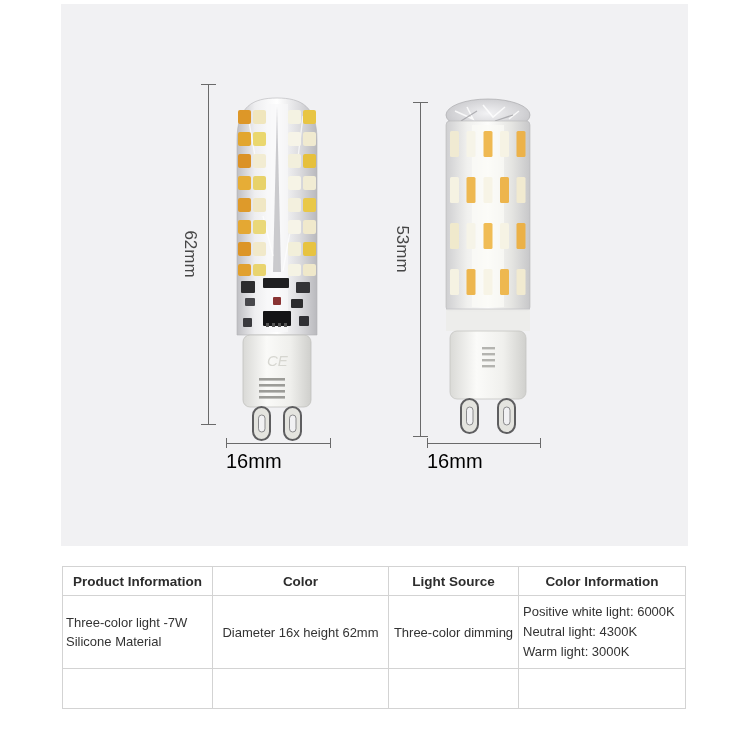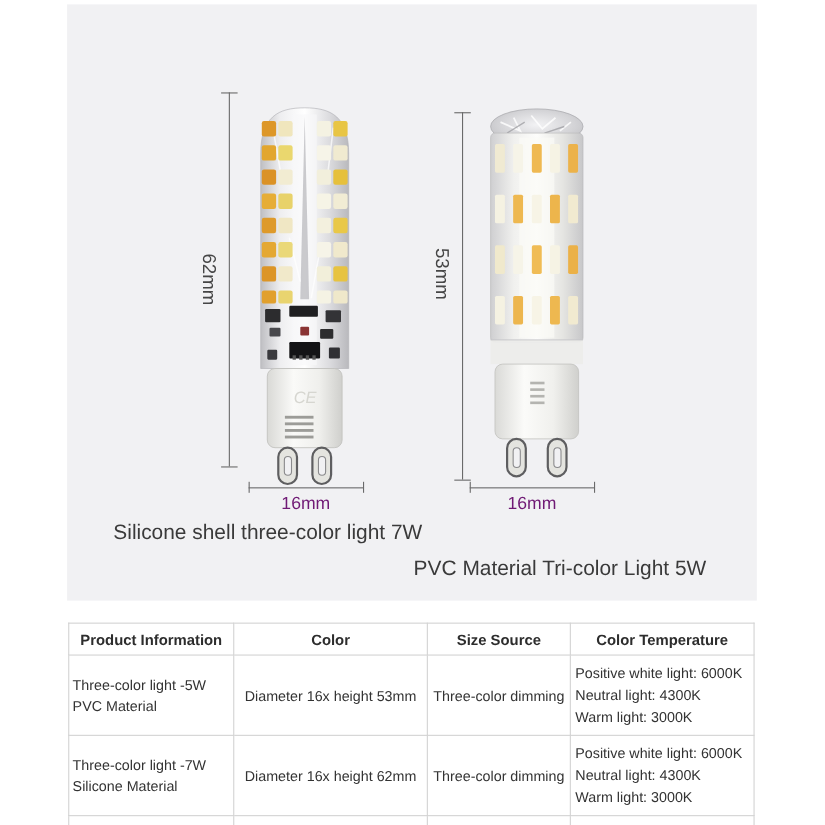"16mm" .dim-label-h { color: #701a75 -> #000000; font-size: 16px -> 20px; text-align: center -> left }
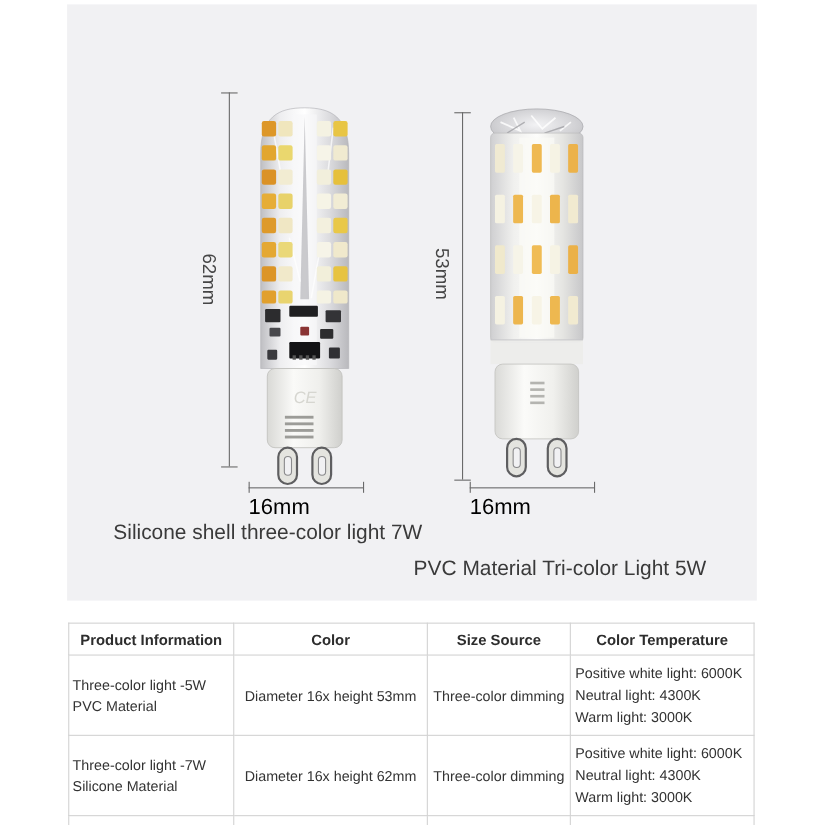"Silicone shell three-color light 7W" div.caption { html: <div>Silicone shell three-color light 7W</div> -> none }
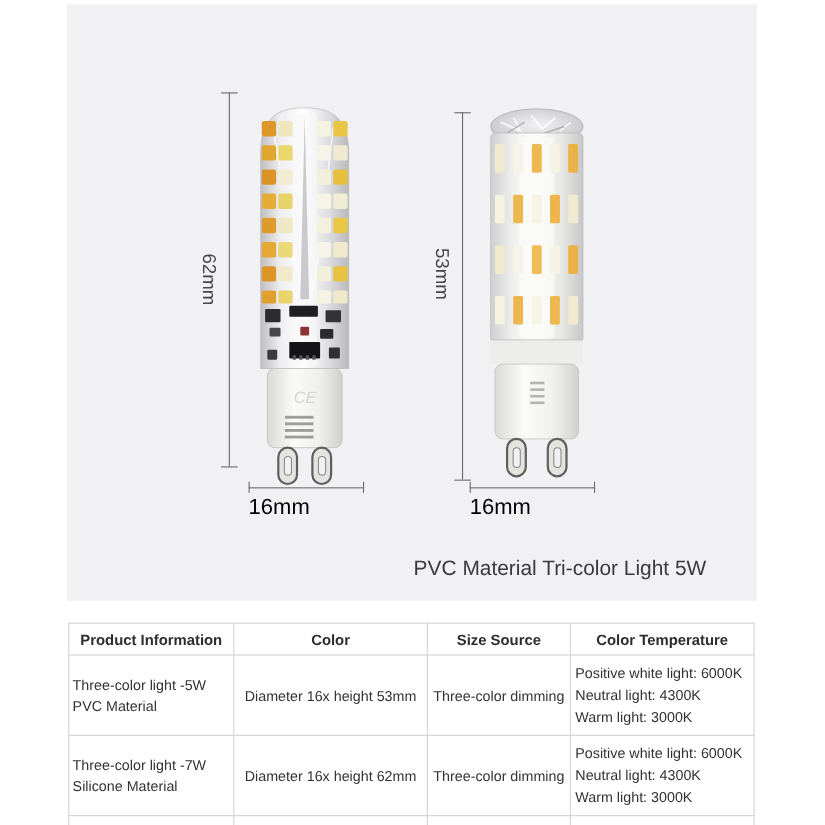"PVC Material Tri-color Light 5W" div.caption { html: <div>PVC Material Tri-color Light 5W</div> -> none }
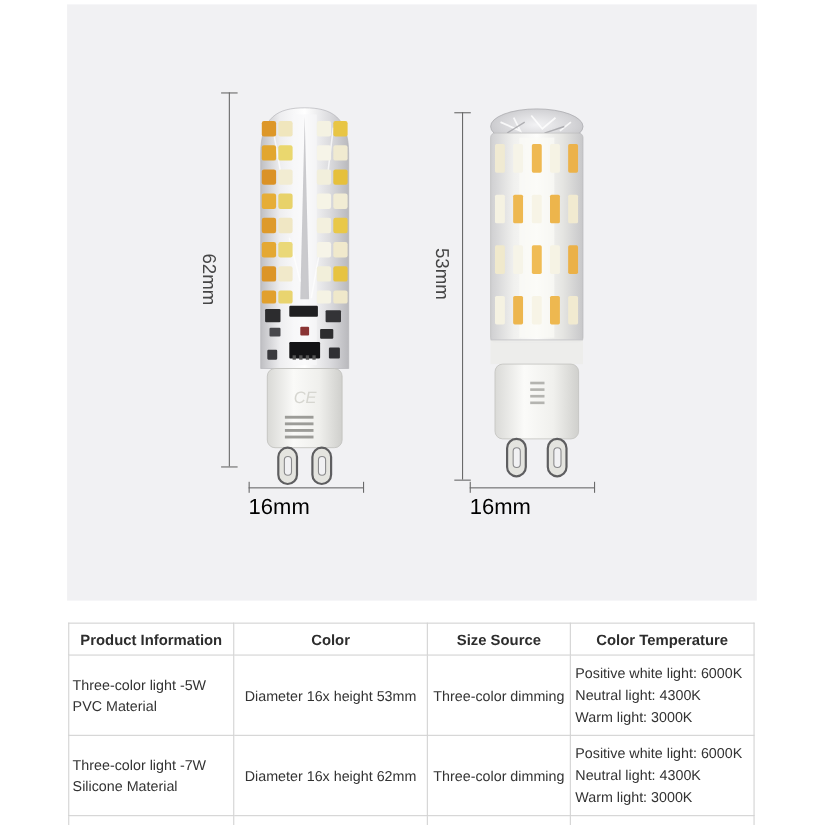"Size Source" th { text: Size -> Light }
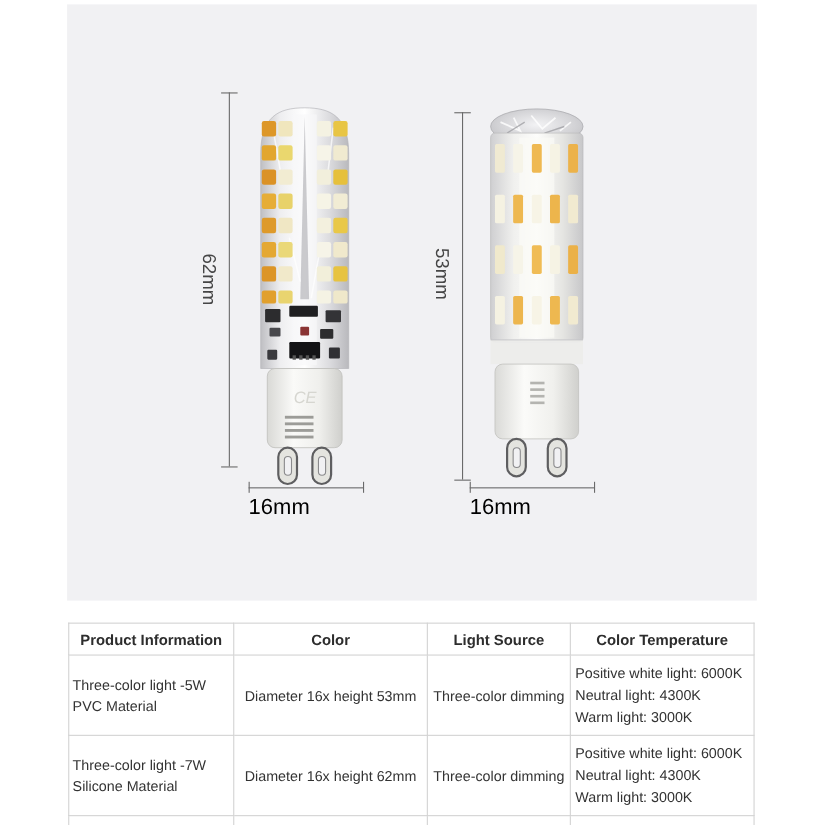"Color Temperature" th { text: Temperature -> Information }
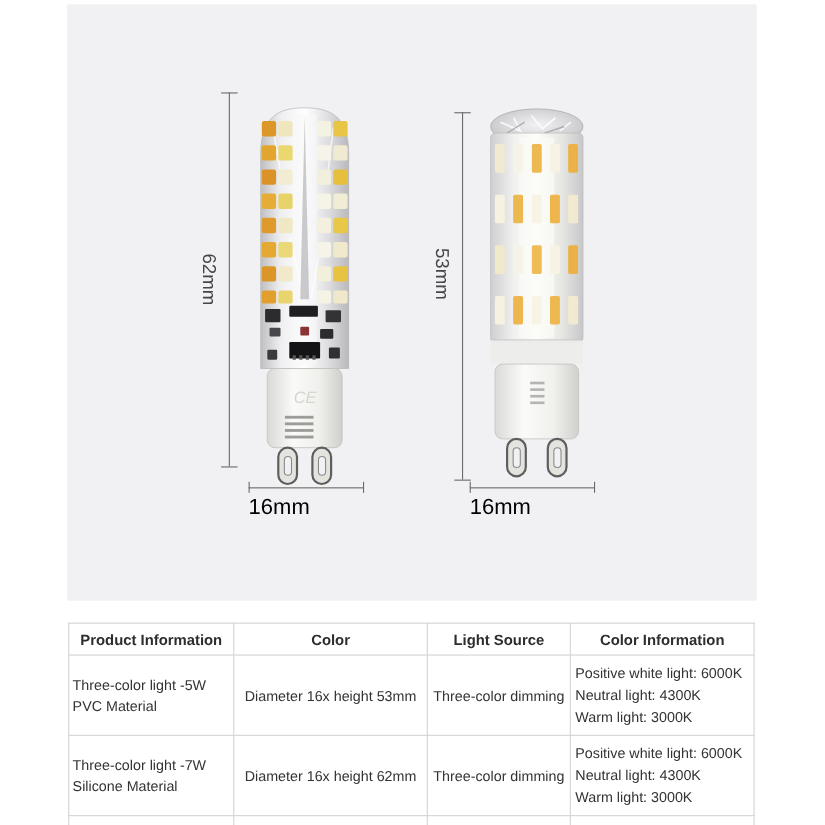"Three-color light -5W" tr { html: <tr> <td> <div>Three-color light -5W</div> <div>PVC Material</div> </td> <td>Diameter 16x height 53mm</td> <td>Three-color dimming</td> <td> <div>Positive white light: 6000K</div> <div>Neutral light: 4300K</div> <div>Warm light: 3000K</div> </td> </tr> -> none }
